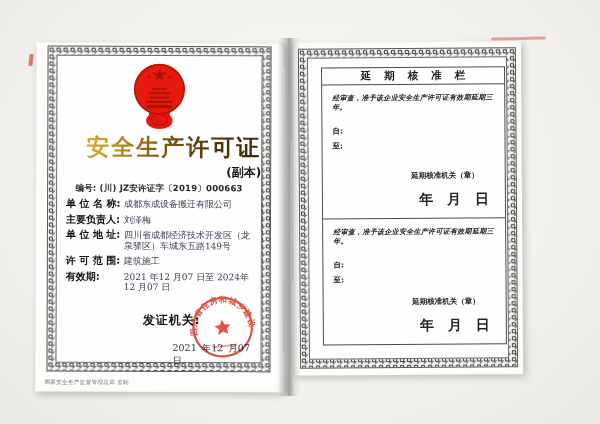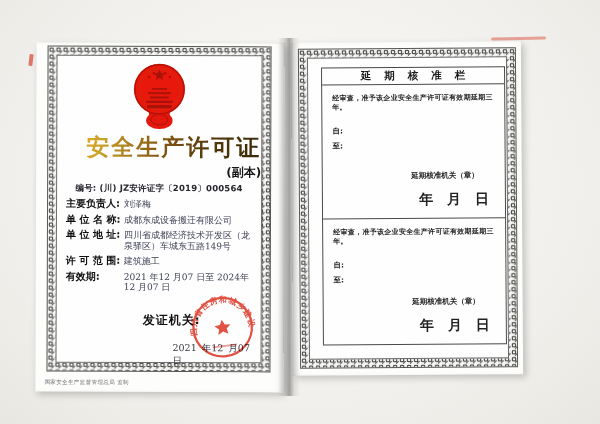"经审查，准予该企业安全生产许可证有效期延期三年。" .notice { font-style: none -> italic }
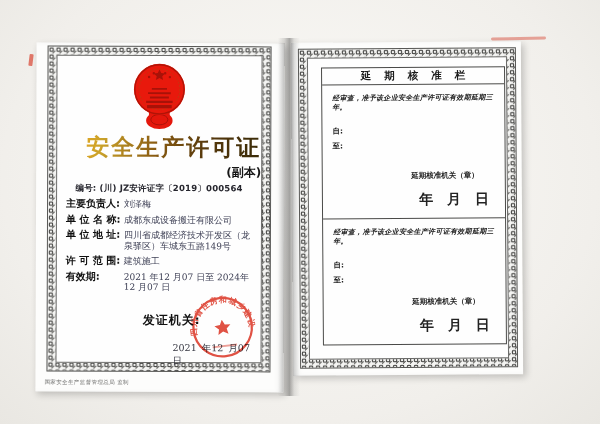"编号: (川) JZ安许证字〔2019〕000564" div.serial { text: 000564 -> 000663 }
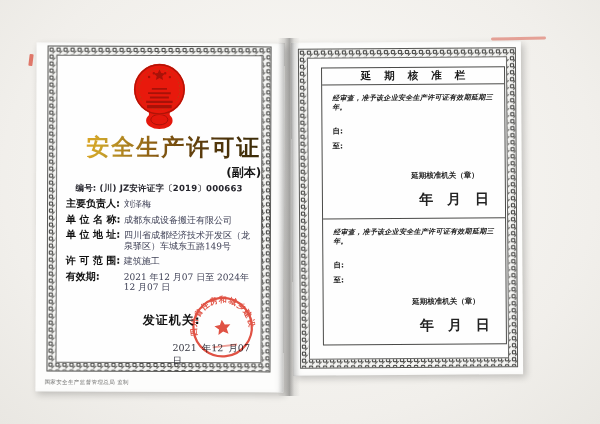"主要负责人:" div.field-row { order: before "单 位 名 称:" -> after "单 位 名 称:" }
